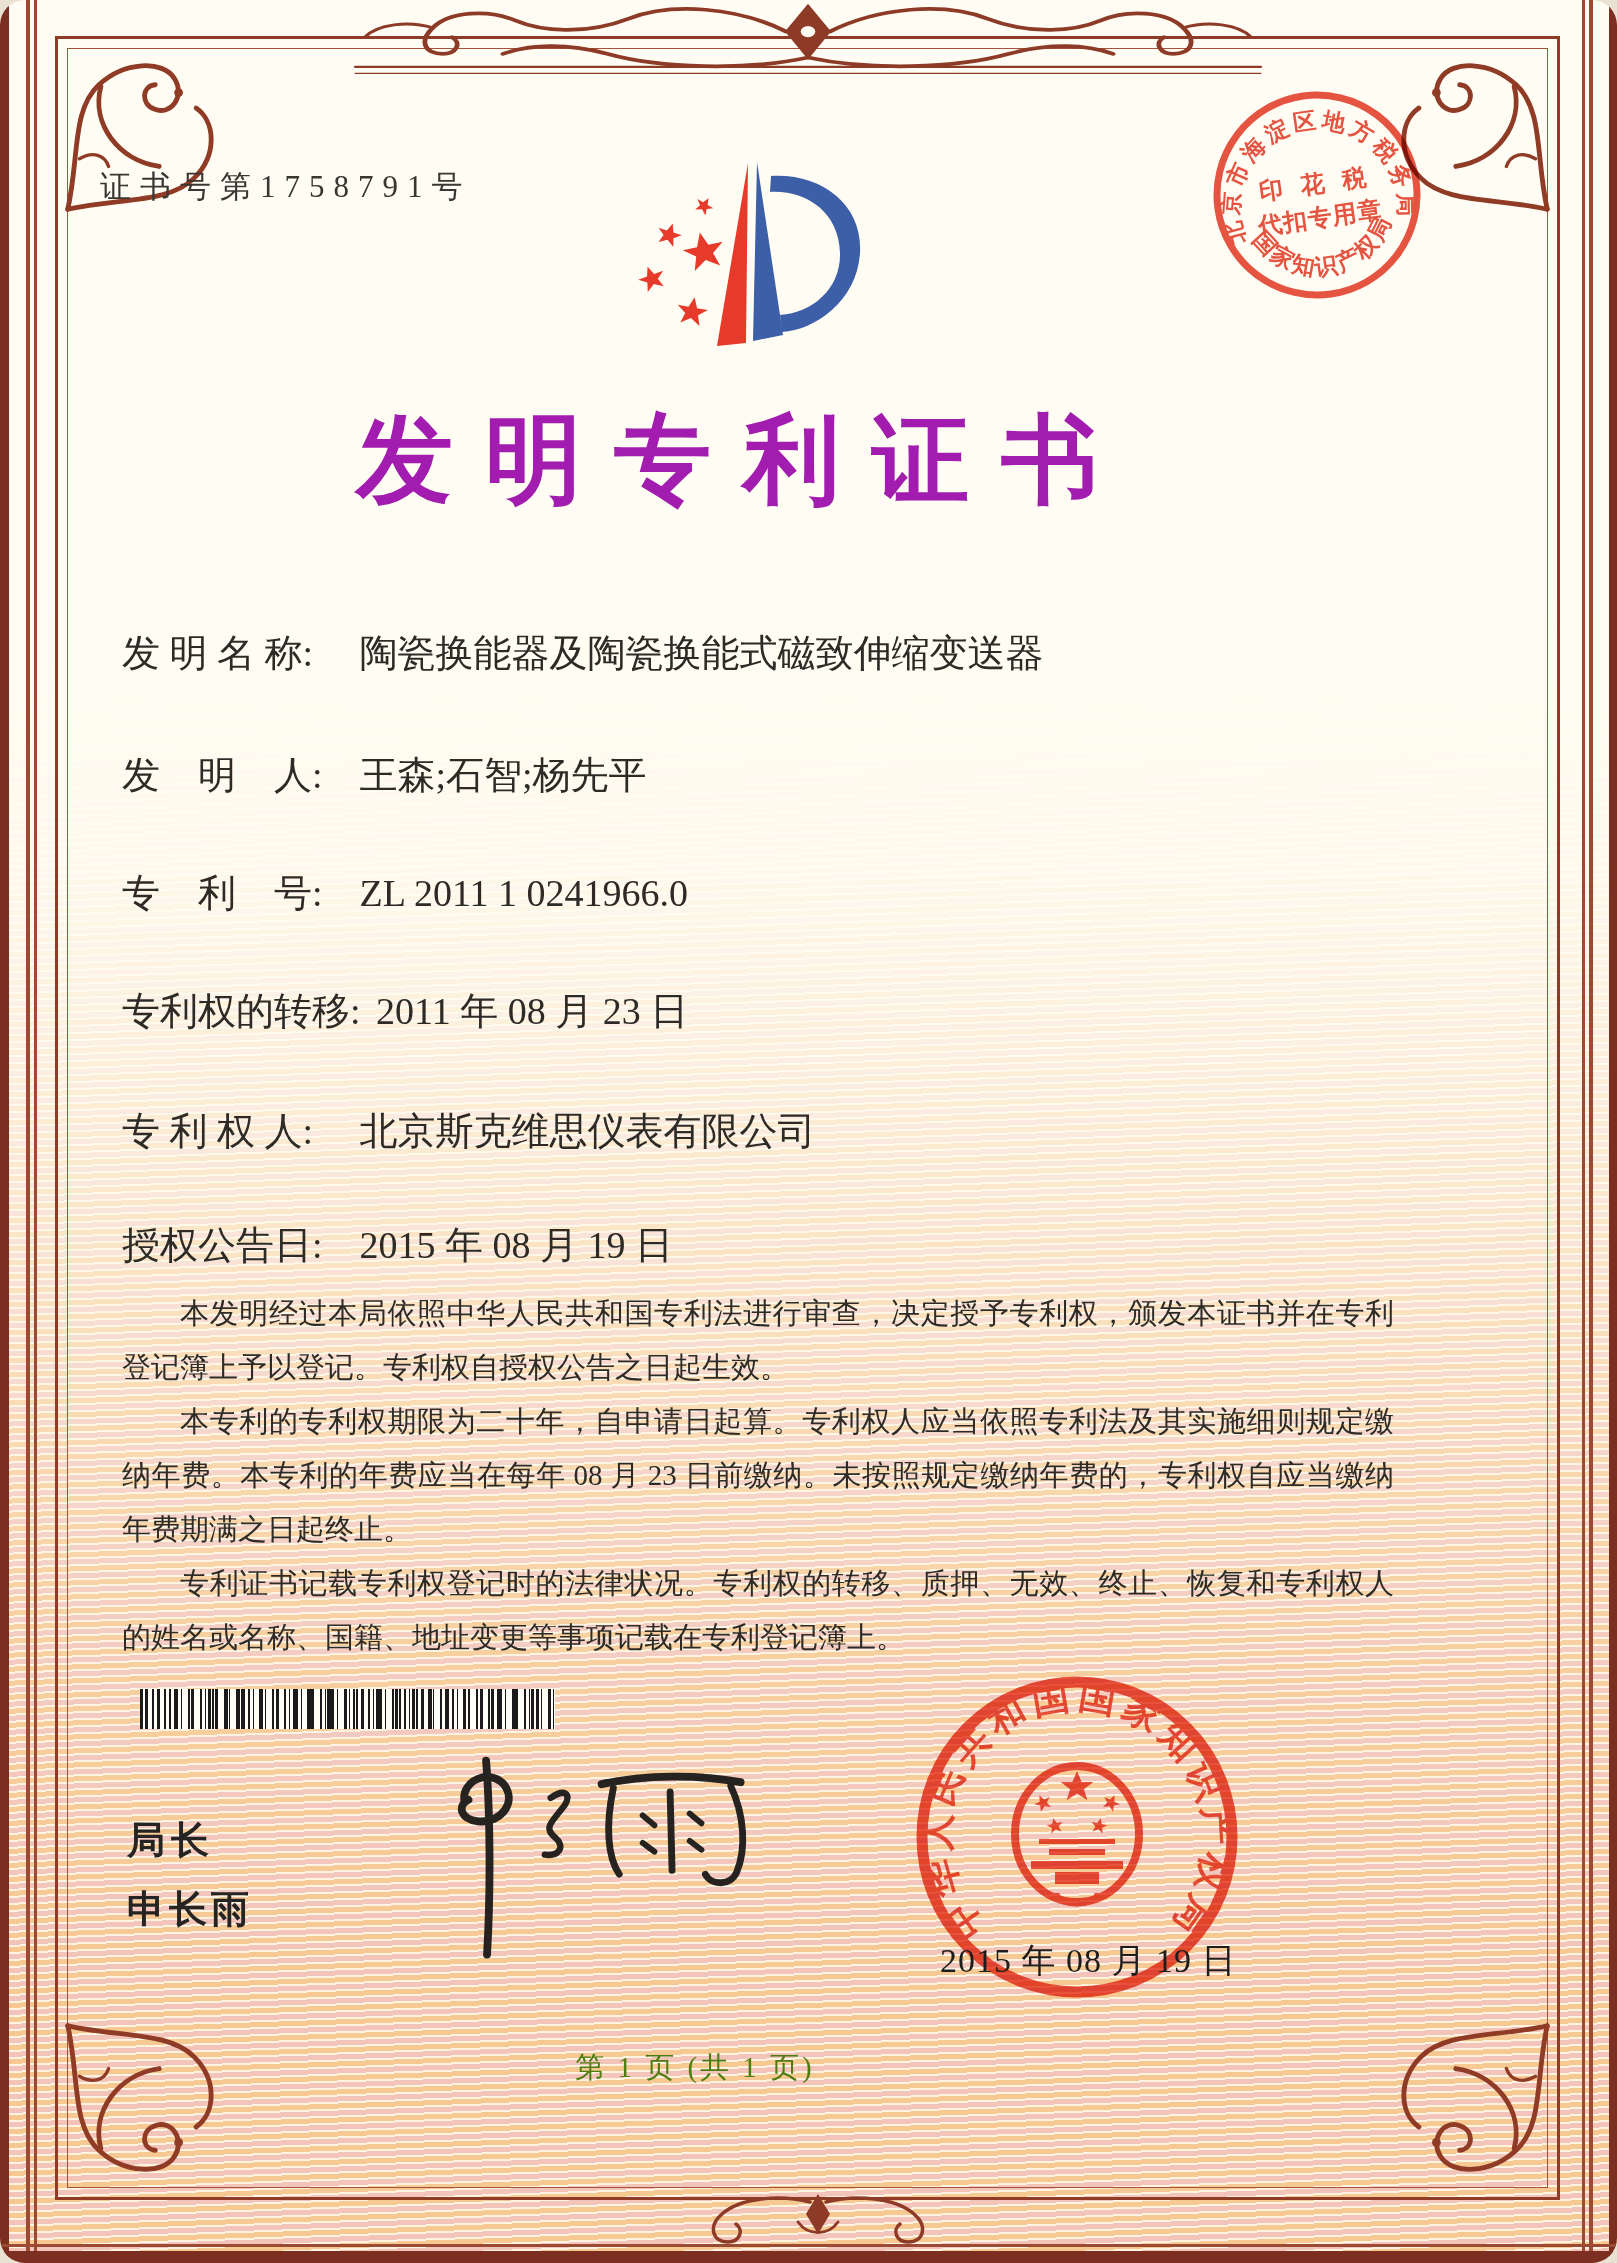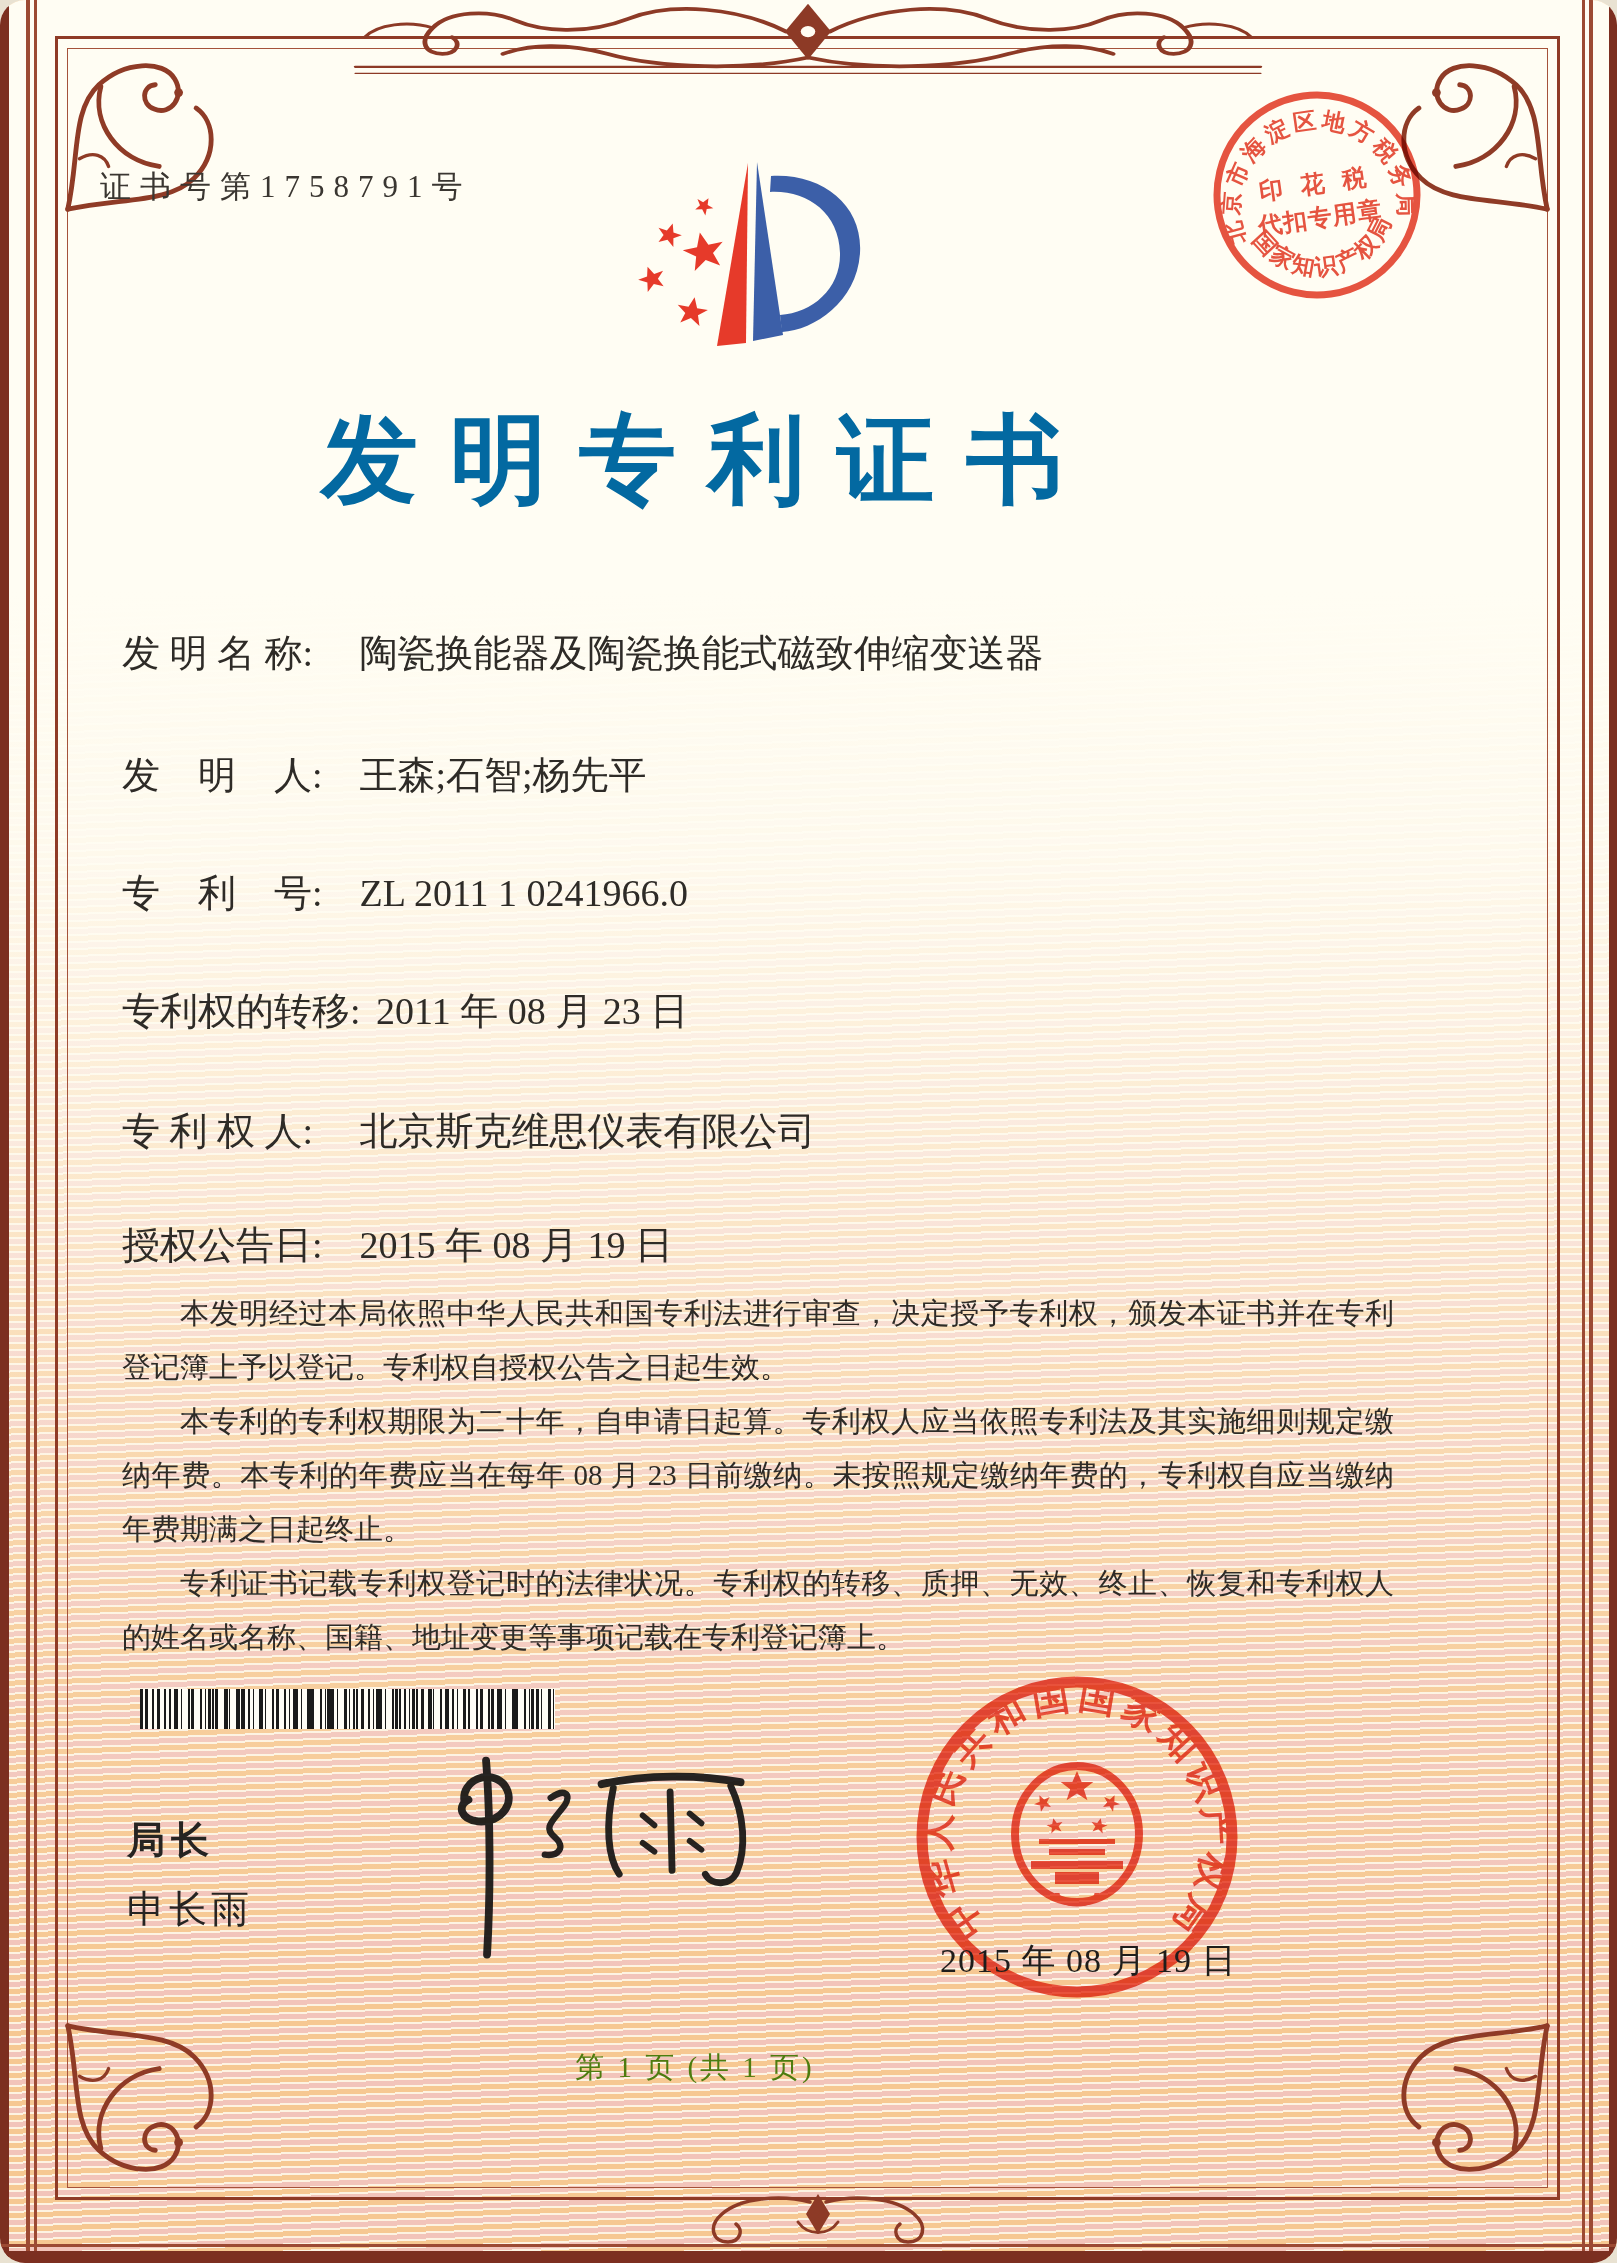"发明专利证书" .title { color: #0369a1 -> #a21caf; left: 293px -> 300px; text-align: center -> right }
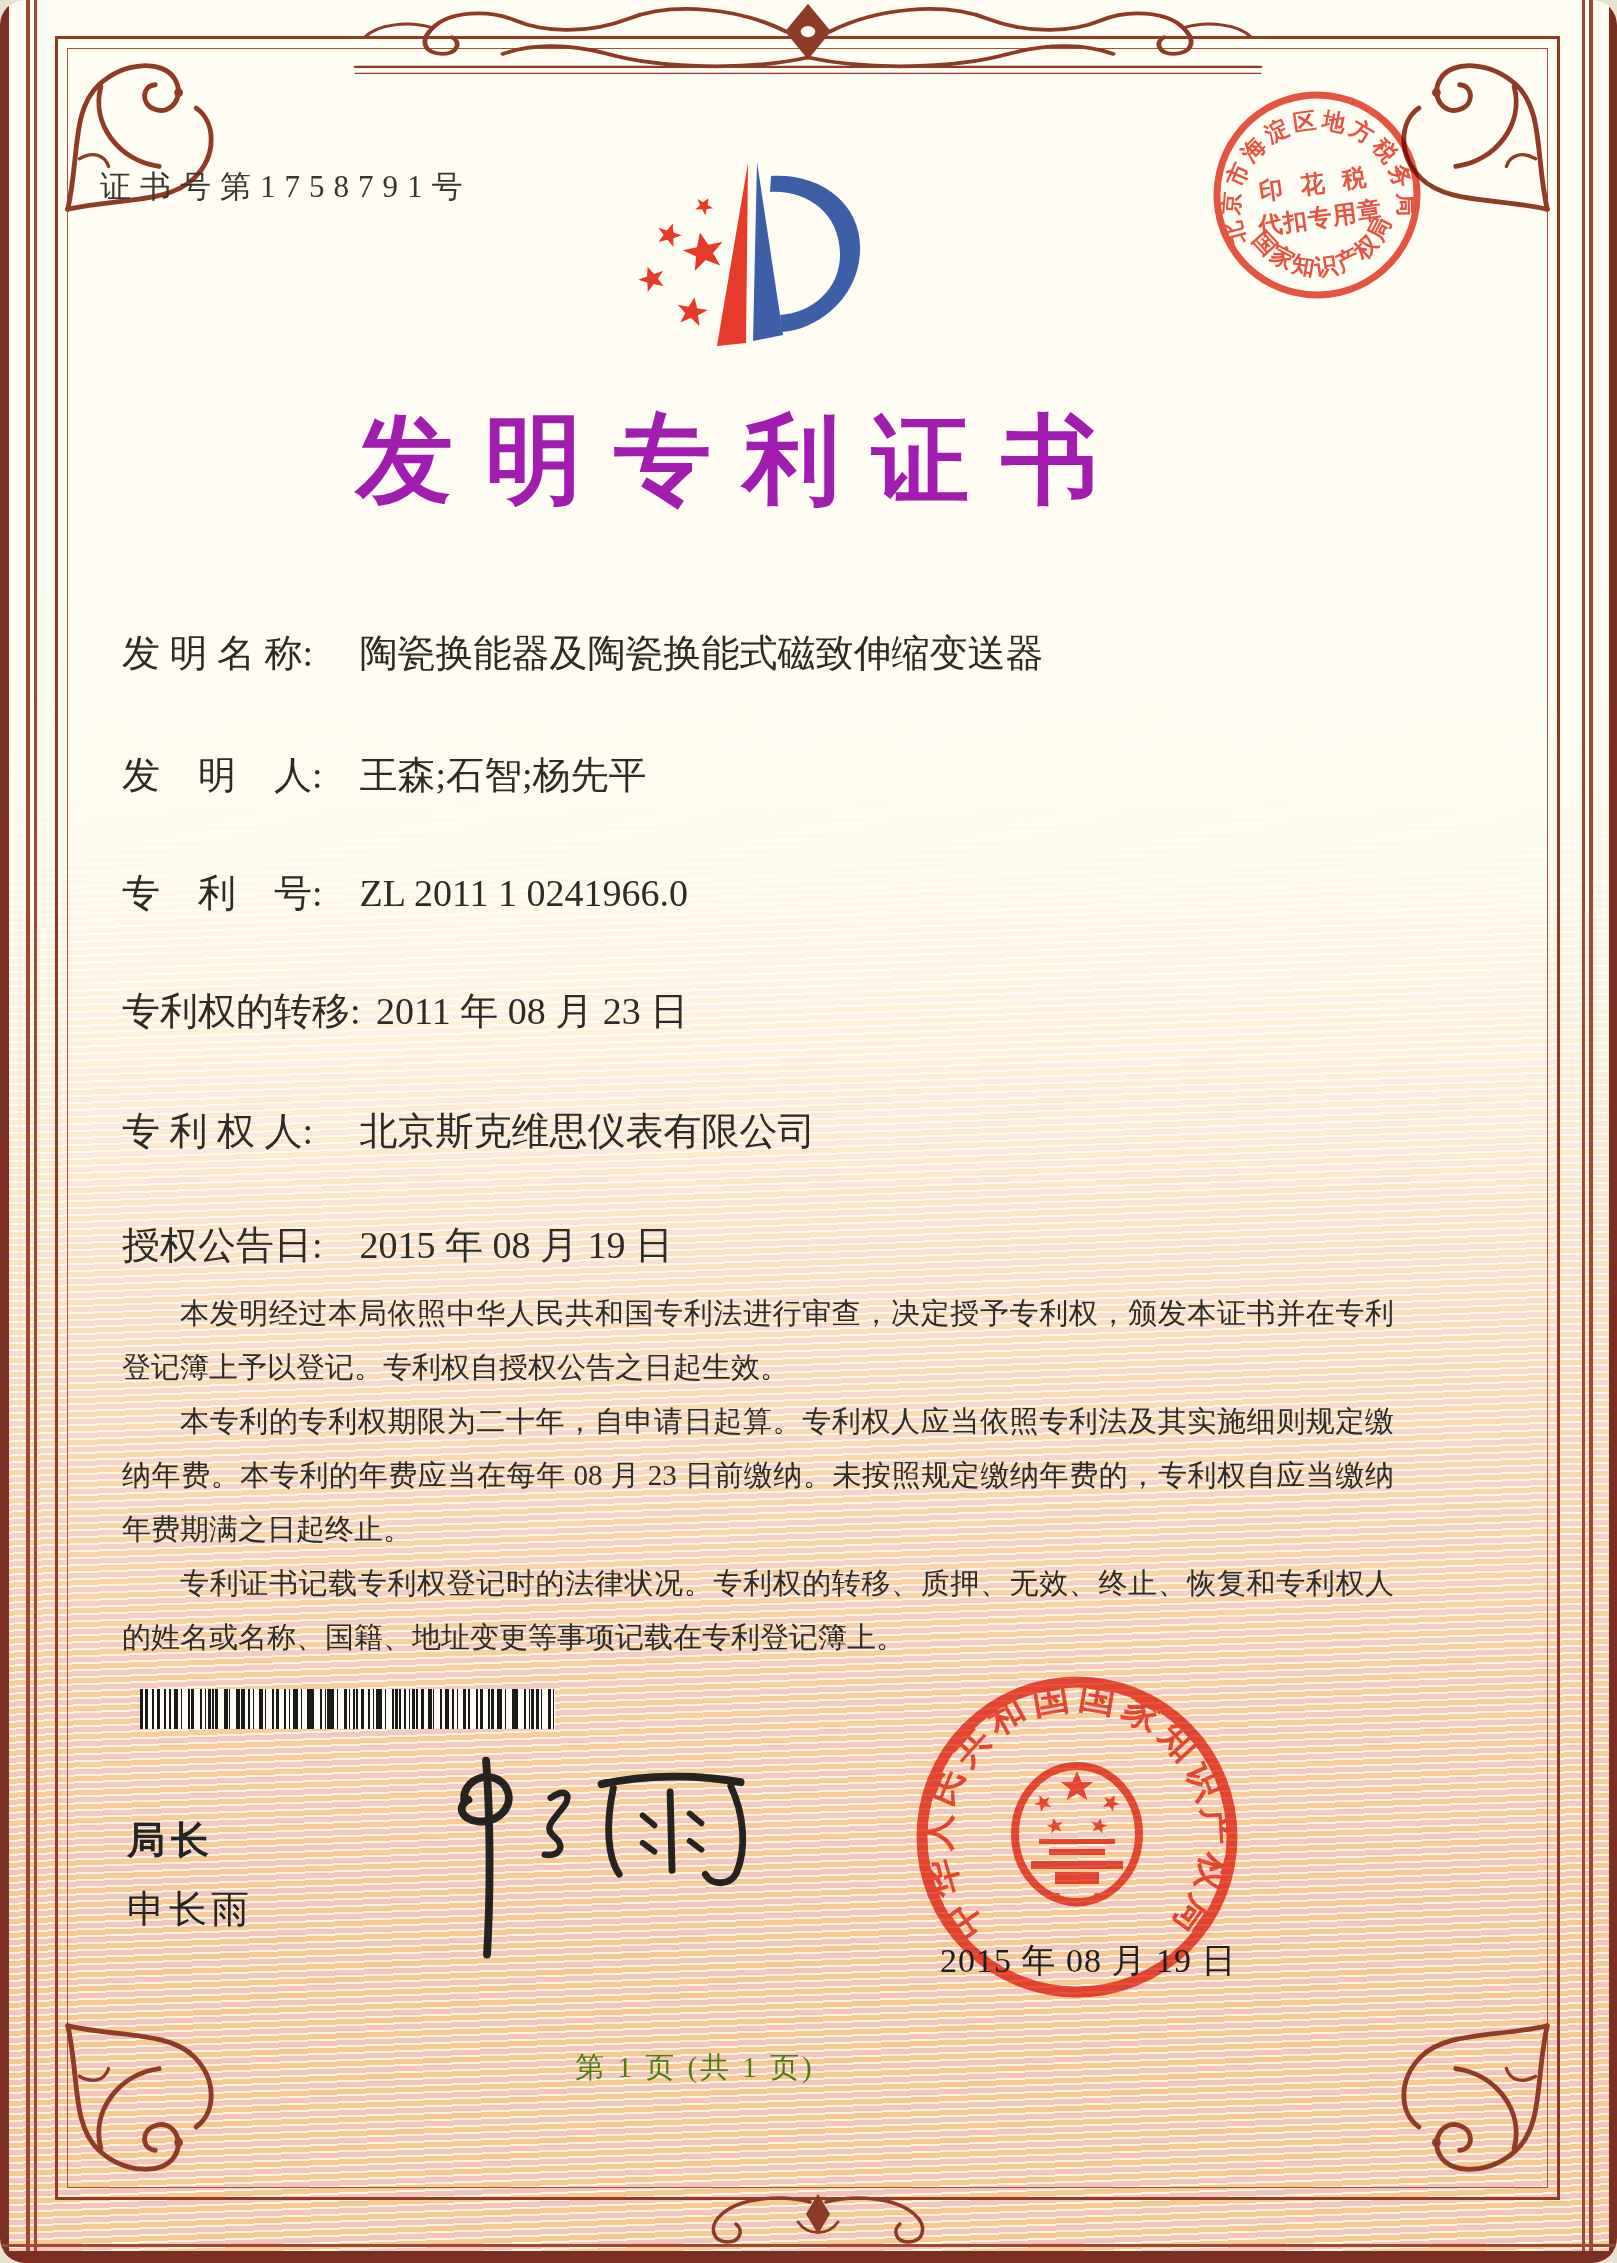"申长雨" .director-name { font-weight: 400 -> 700 }
